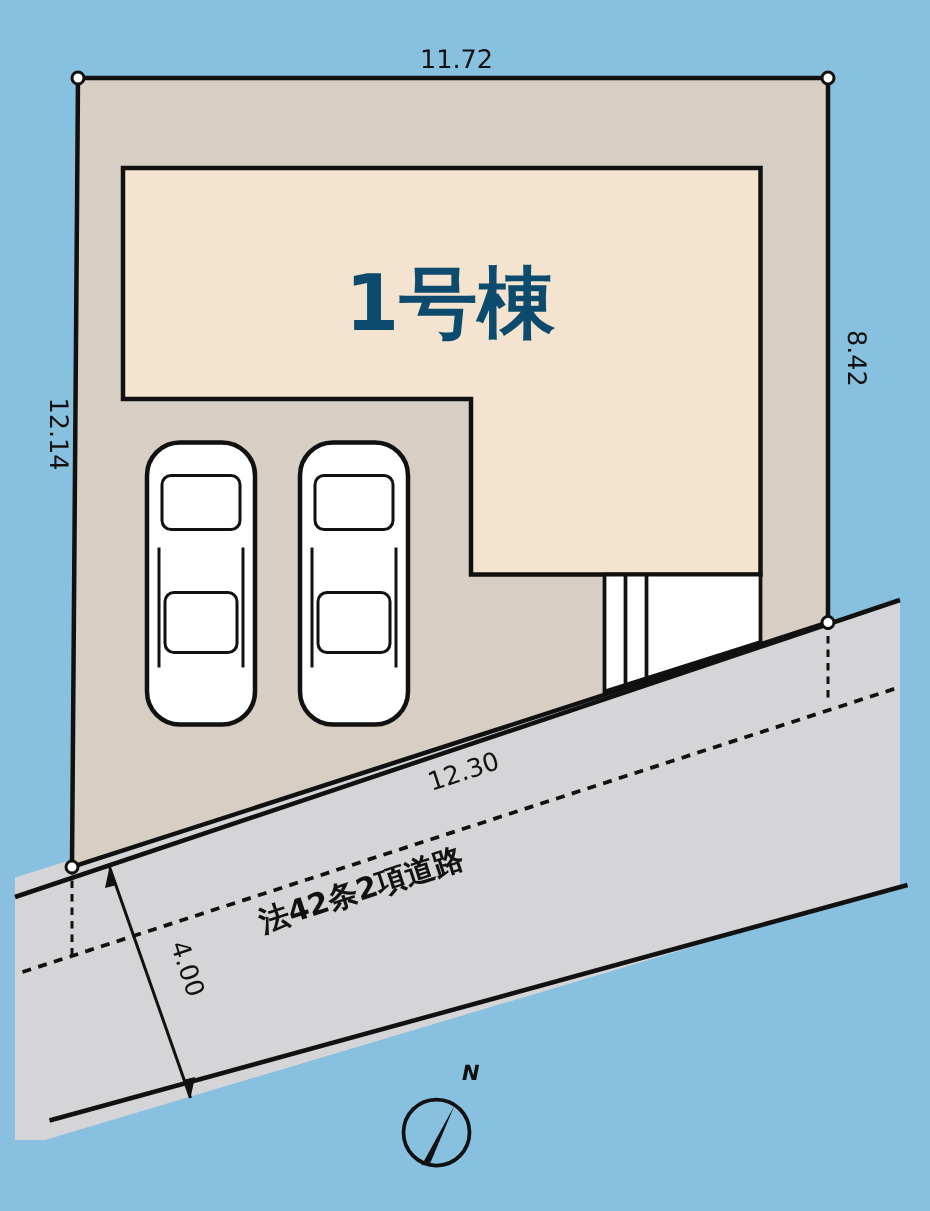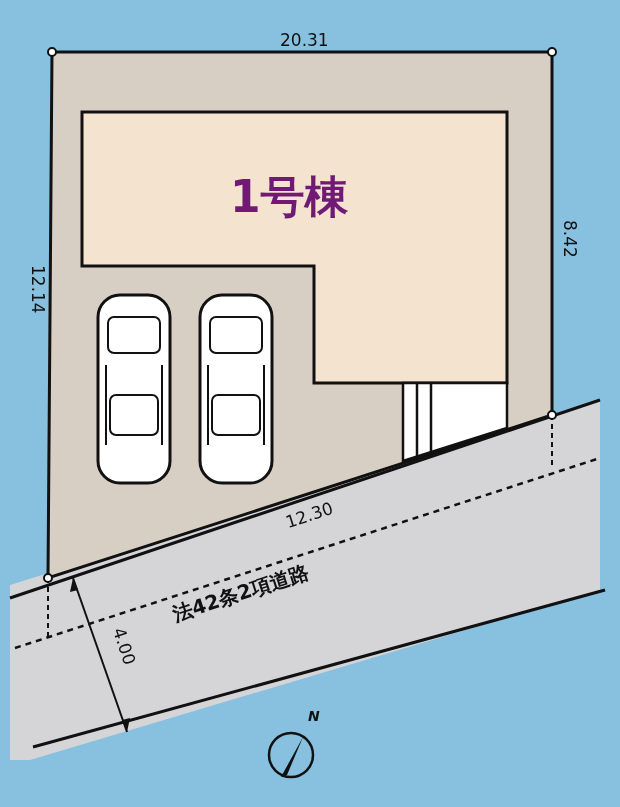"20.31" div { text: 20.31 -> 11.72 }
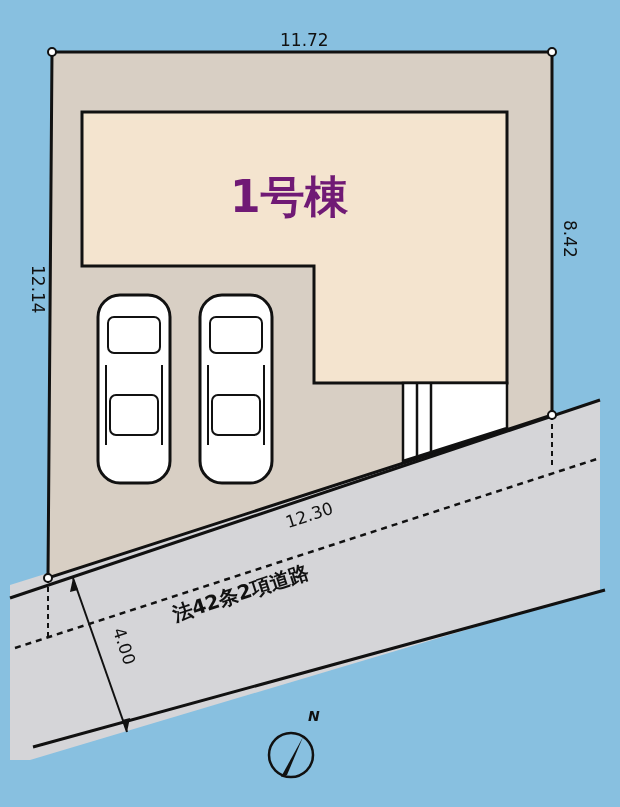"1号棟" div { color: #701a75 -> #0c4a6e; font-size: 44px -> 52px }
